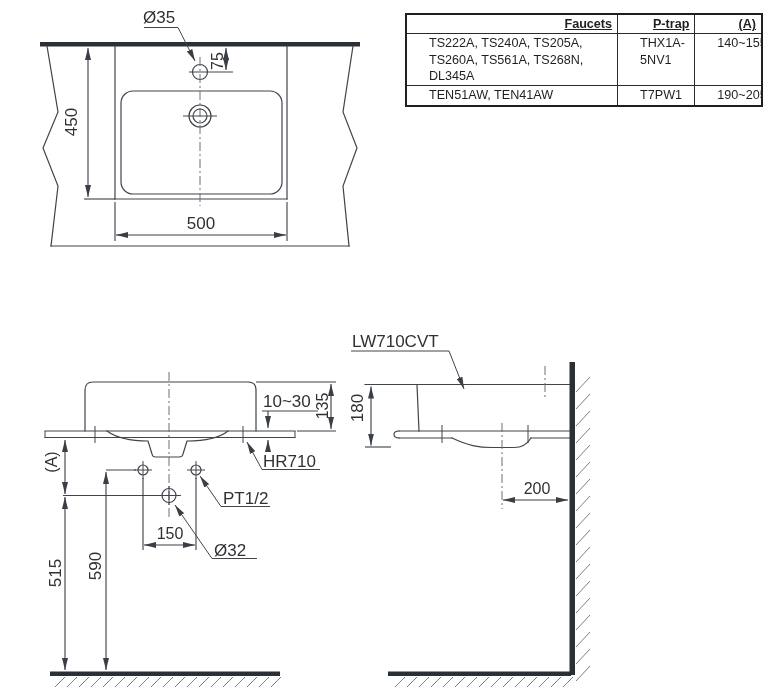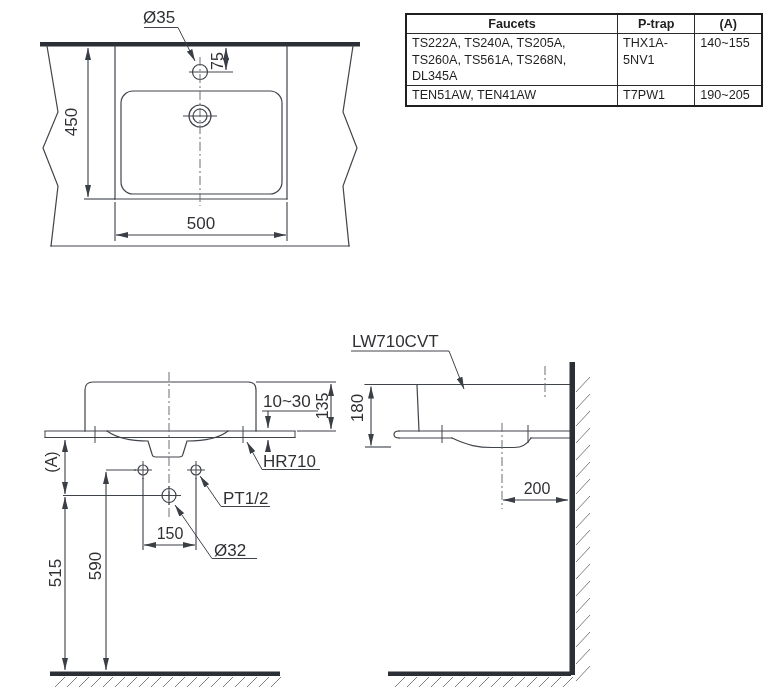"Faucets" #spec-table th { text-align: center -> right; text-decoration: none -> underline }
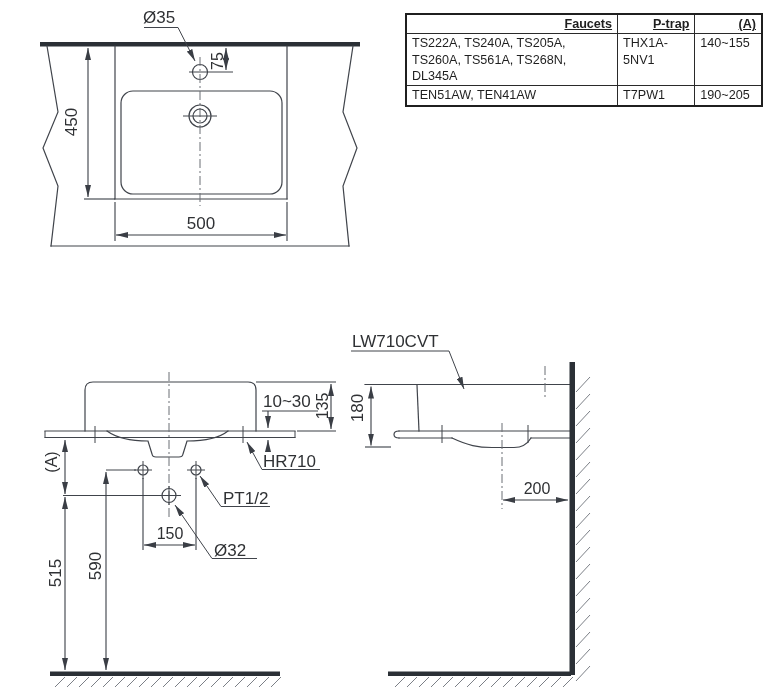"TS222A, TS240A, TS205A, TS260A, TS561A," #spec-table th,#spec-table td { padding: 1px 5px -> 1px 22px }
